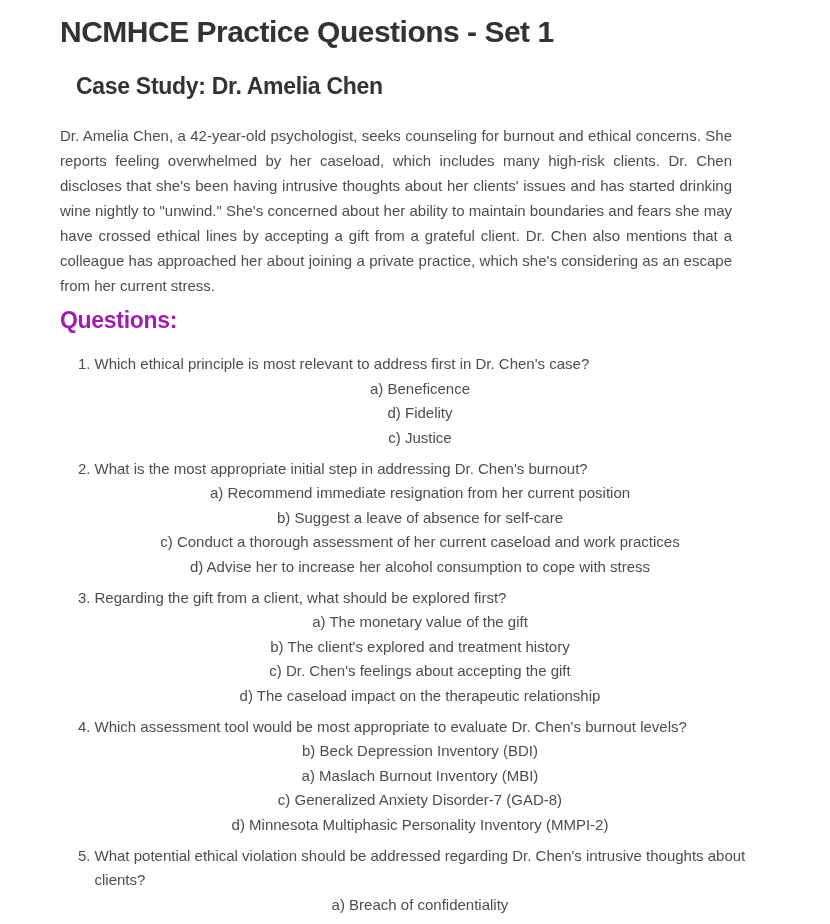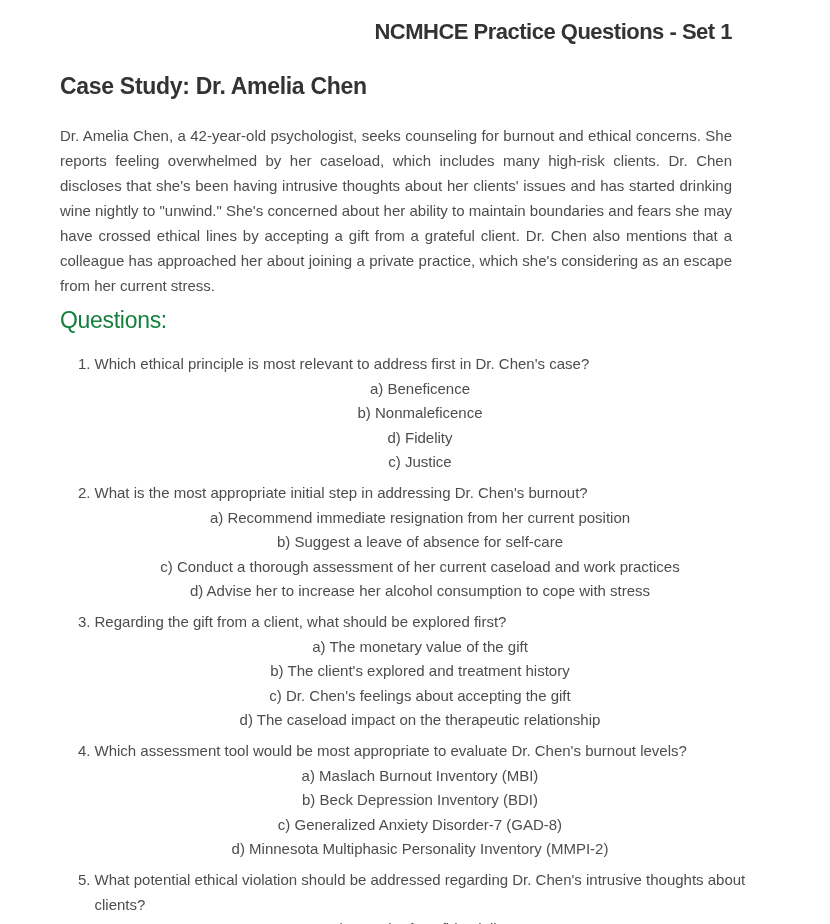"NCMHCE Practice Questions - Set" .doc-title { font-size: 22px -> 30px; text-align: right -> none }
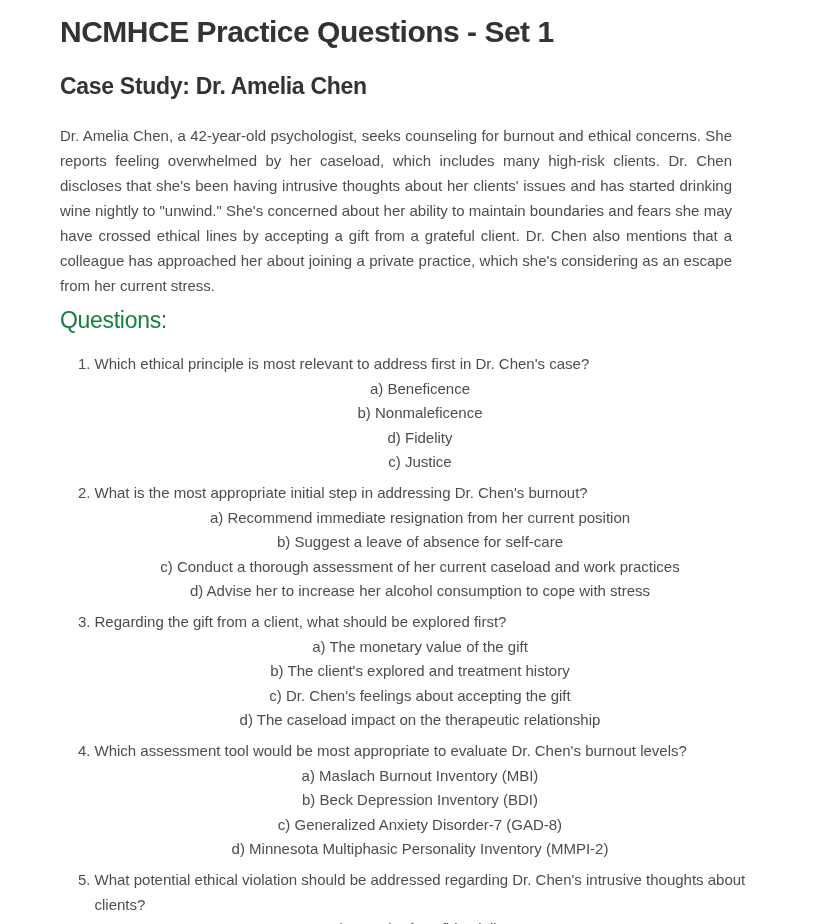"Case Study: Dr. Amelia Chen" .case-heading { margin: 23px 0 0 0 -> 23px 0 0 16px }
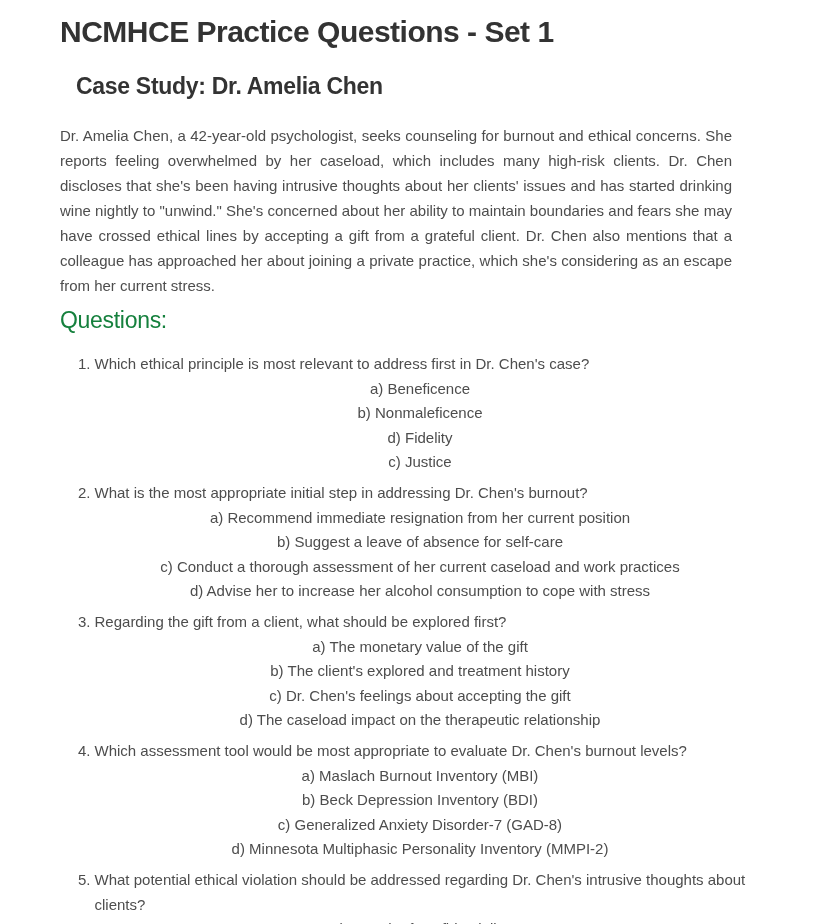"Questions:" .questions-heading { color: #15803d -> #a21caf; font-weight: normal -> bold }
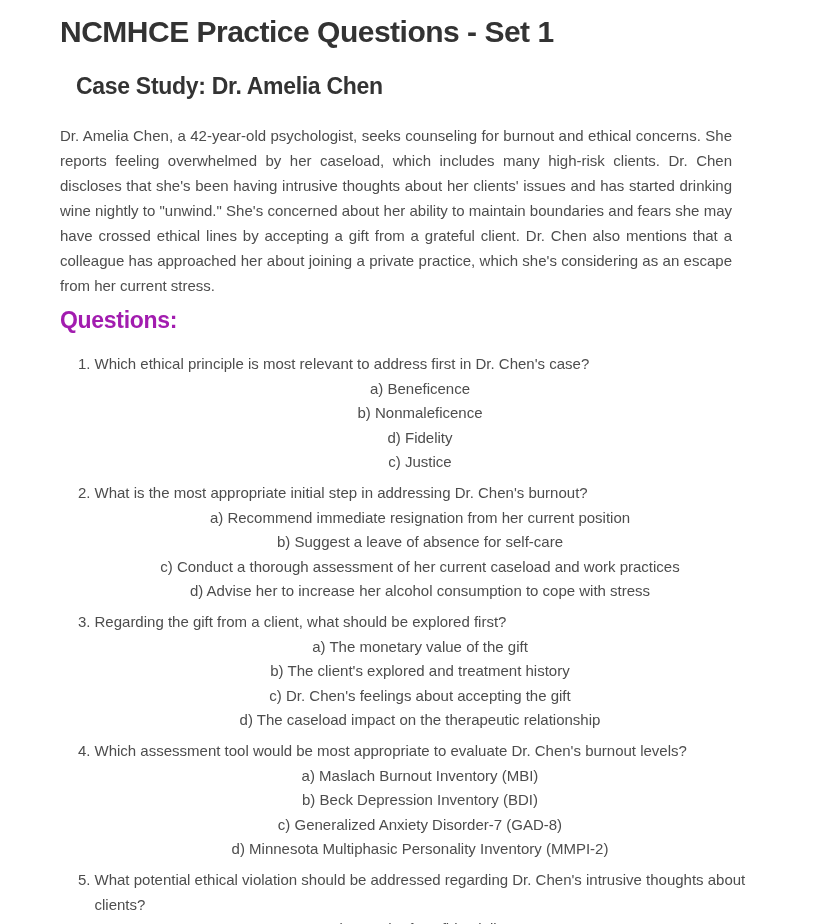"b) Nonmaleficence" div.option { html: <div>b) Nonmaleficence</div> -> none }
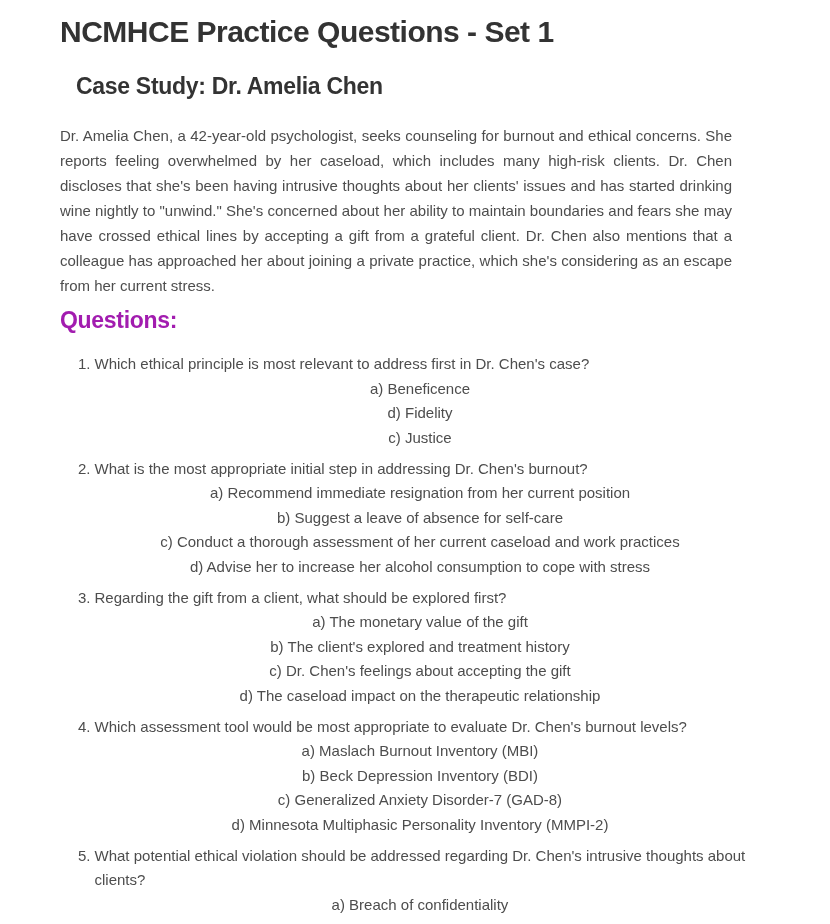"a) Maslach Burnout Inventory (MBI)" div.option { order: before "b) Beck Depression Inventory (BDI)" -> after "b) Beck Depression Inventory (BDI)" }
